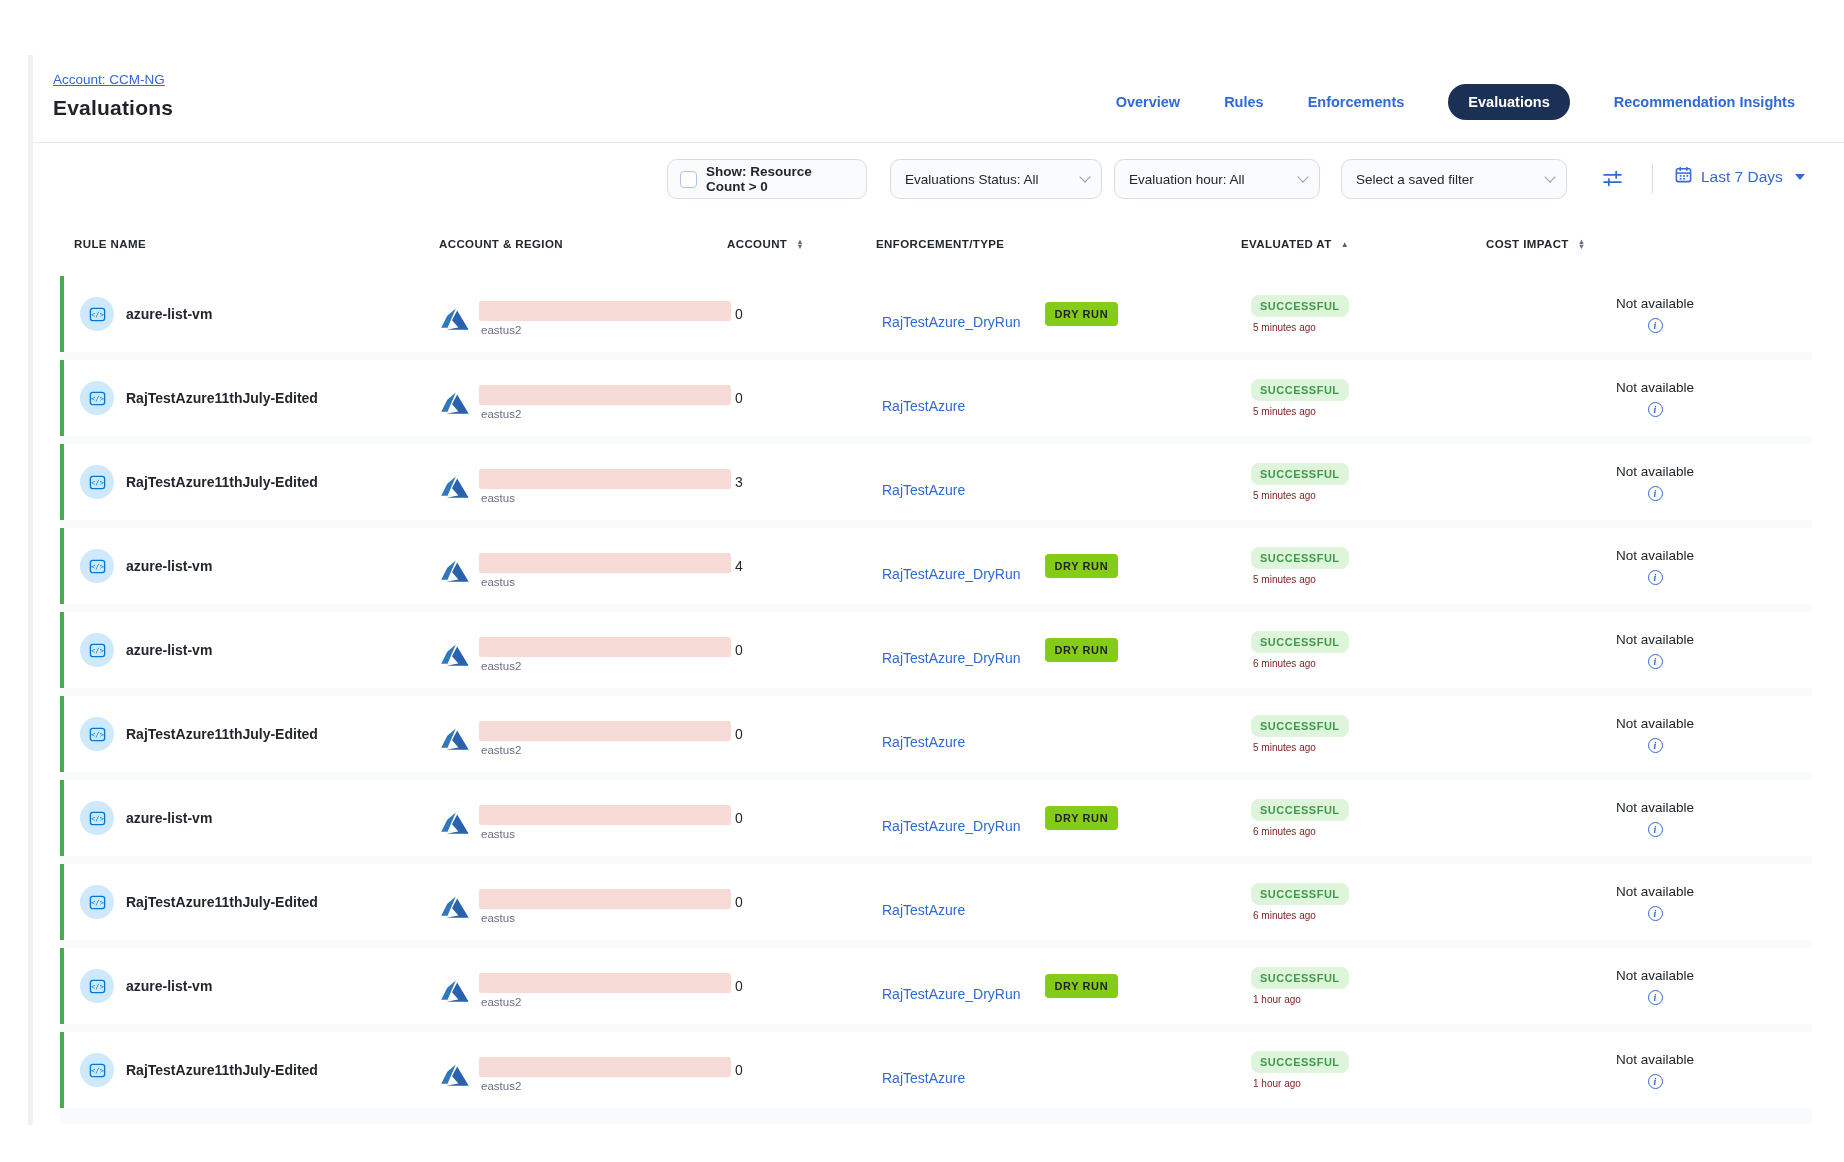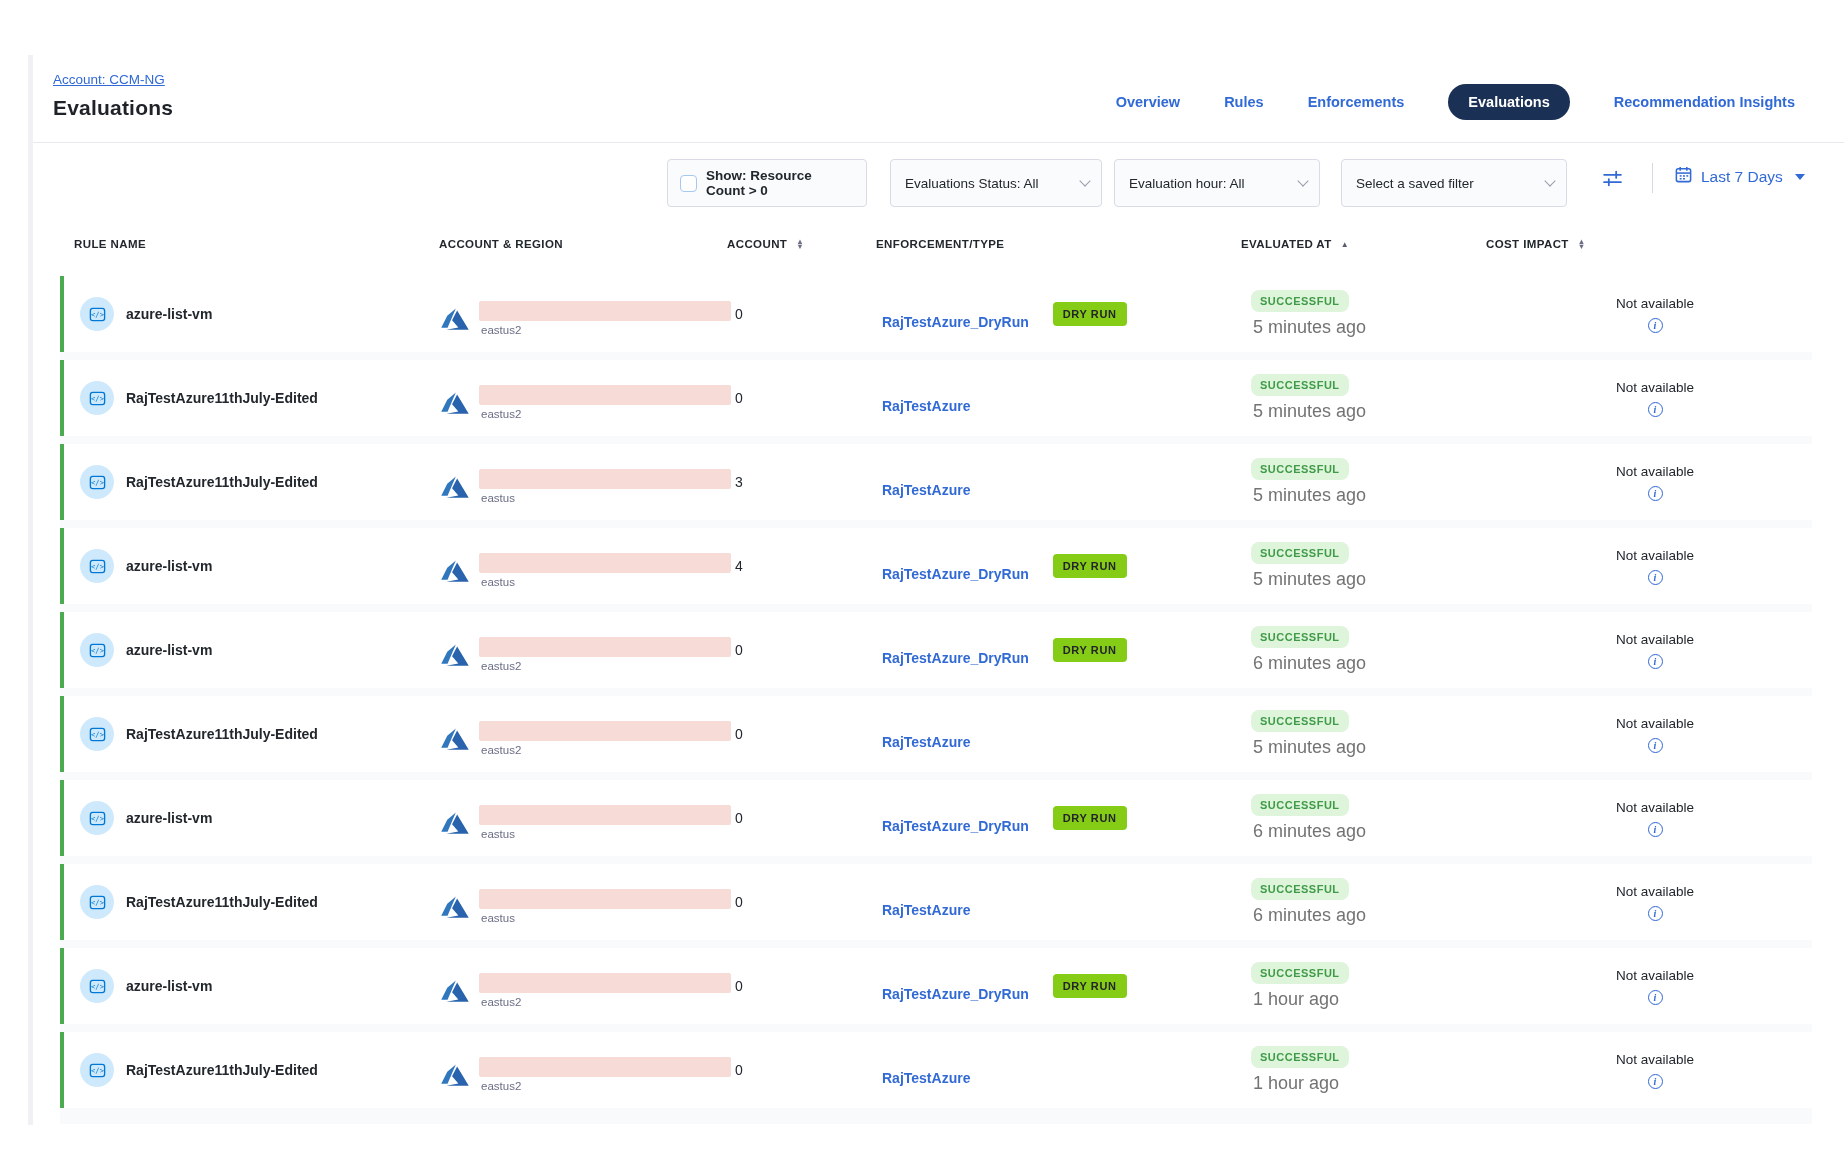"Show: Resource Count > 0" .fbox { border-radius: 4px -> 10px; height: 48px -> 40px }
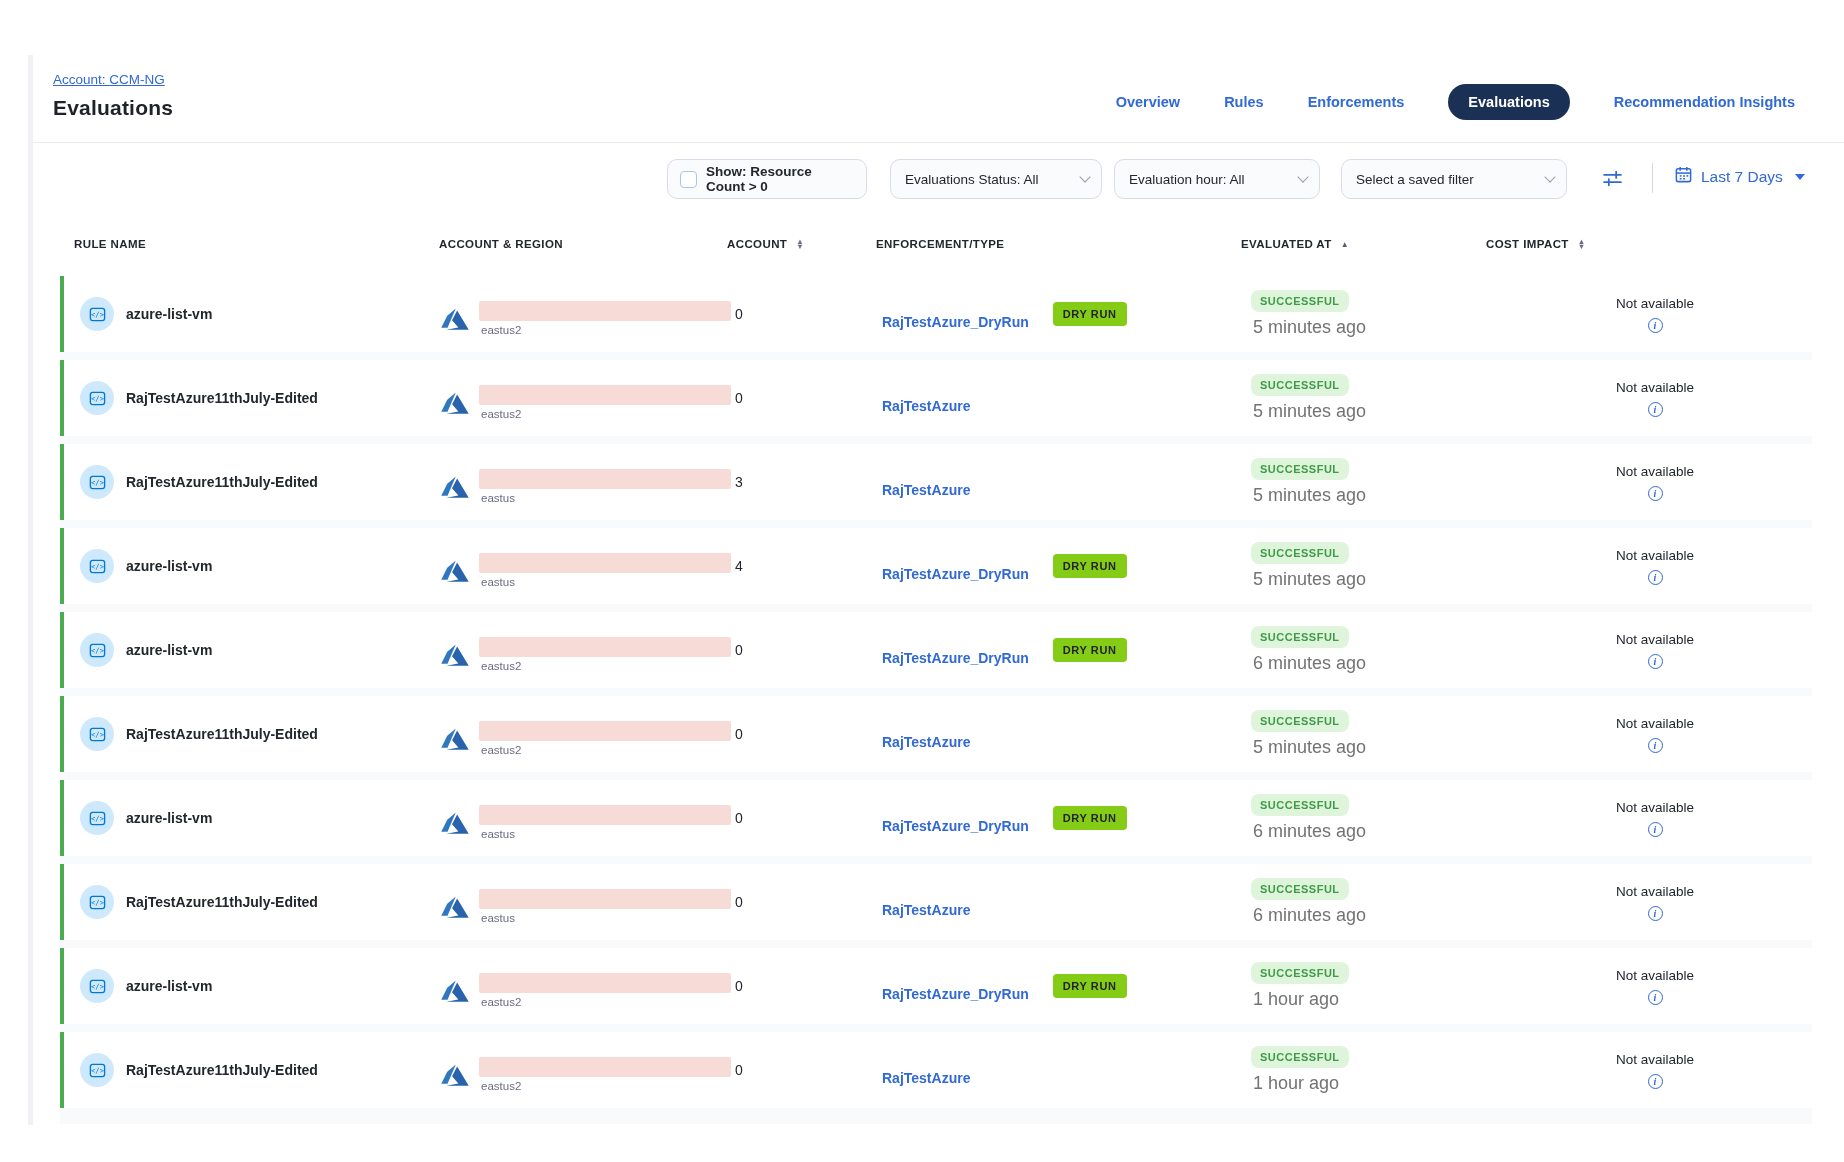"RajTestAzure_DryRun" .enf-link { font-weight: 700 -> 400 }
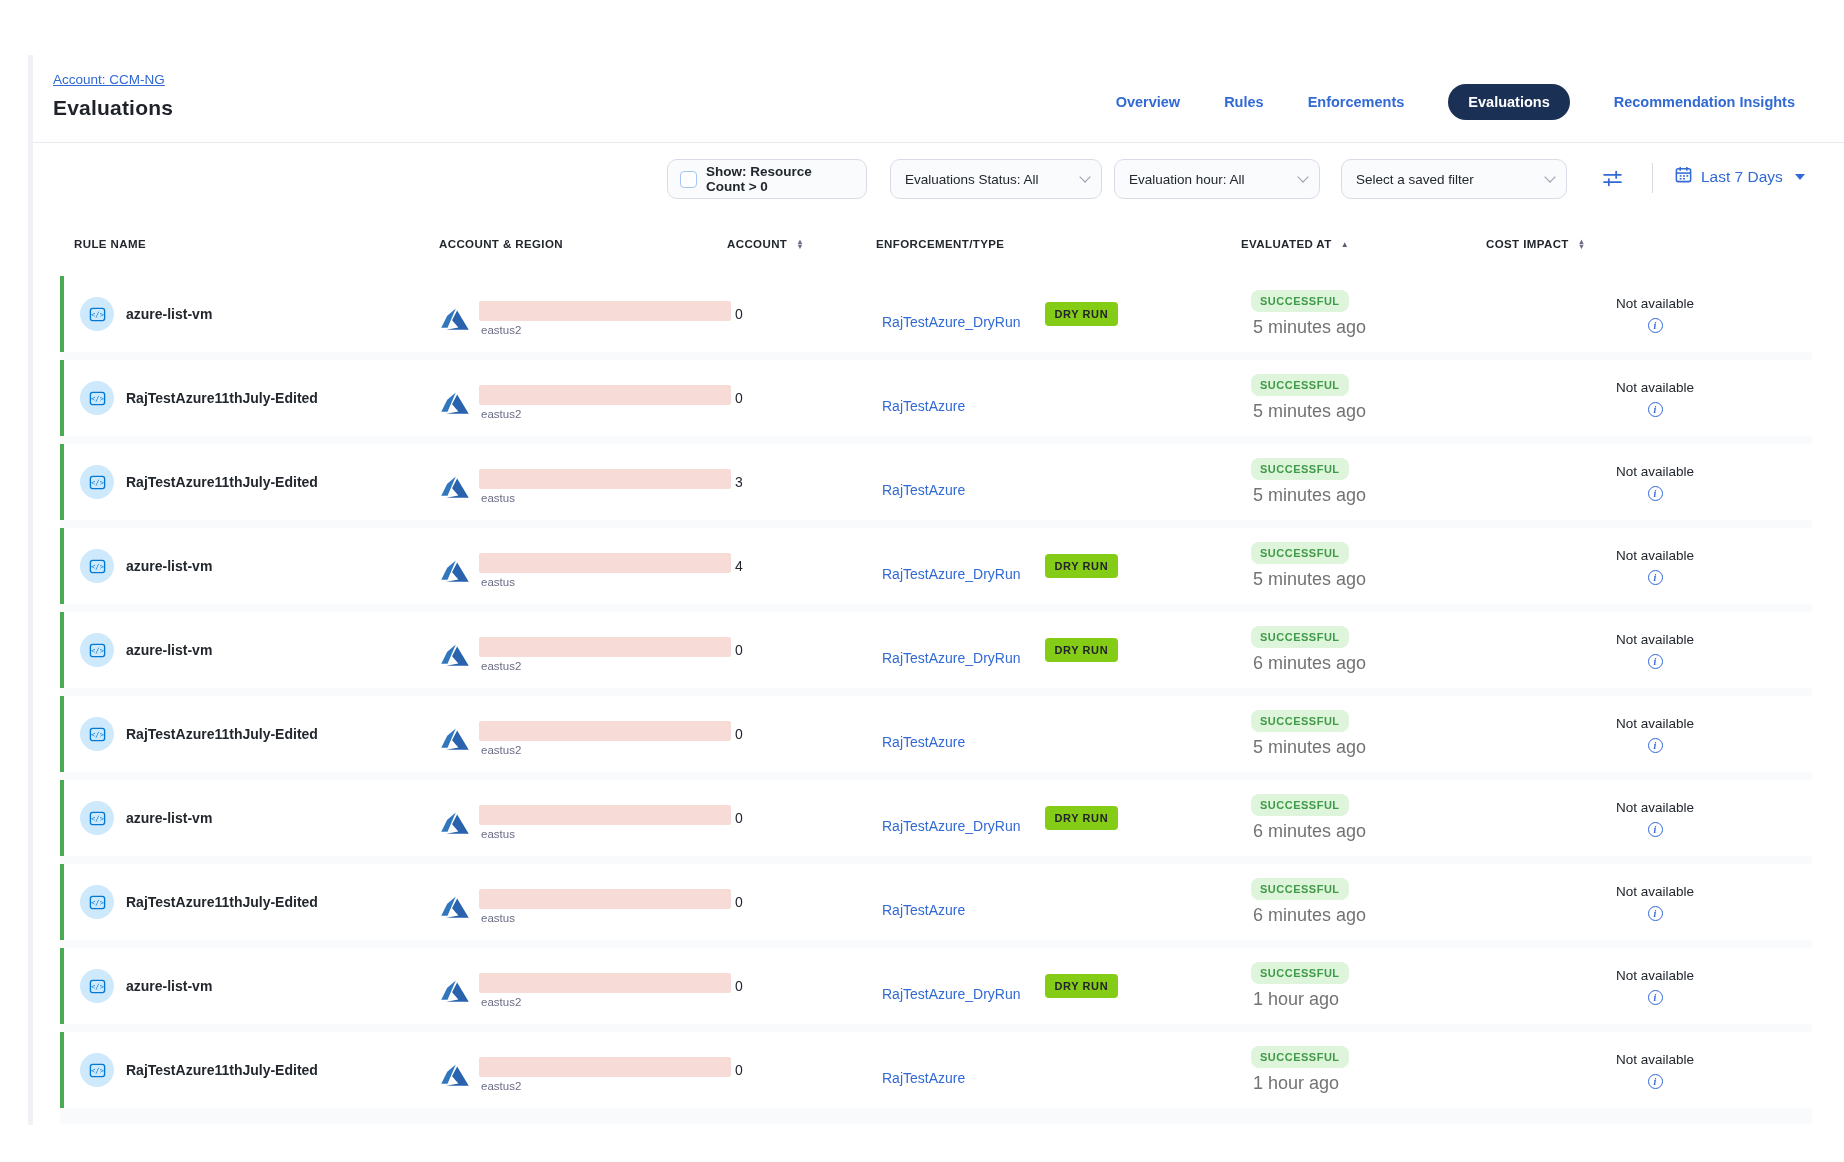"5 minutes ago" .eval-time { color: #737373 -> #7f1d1d; font-size: 18px -> 10px }
